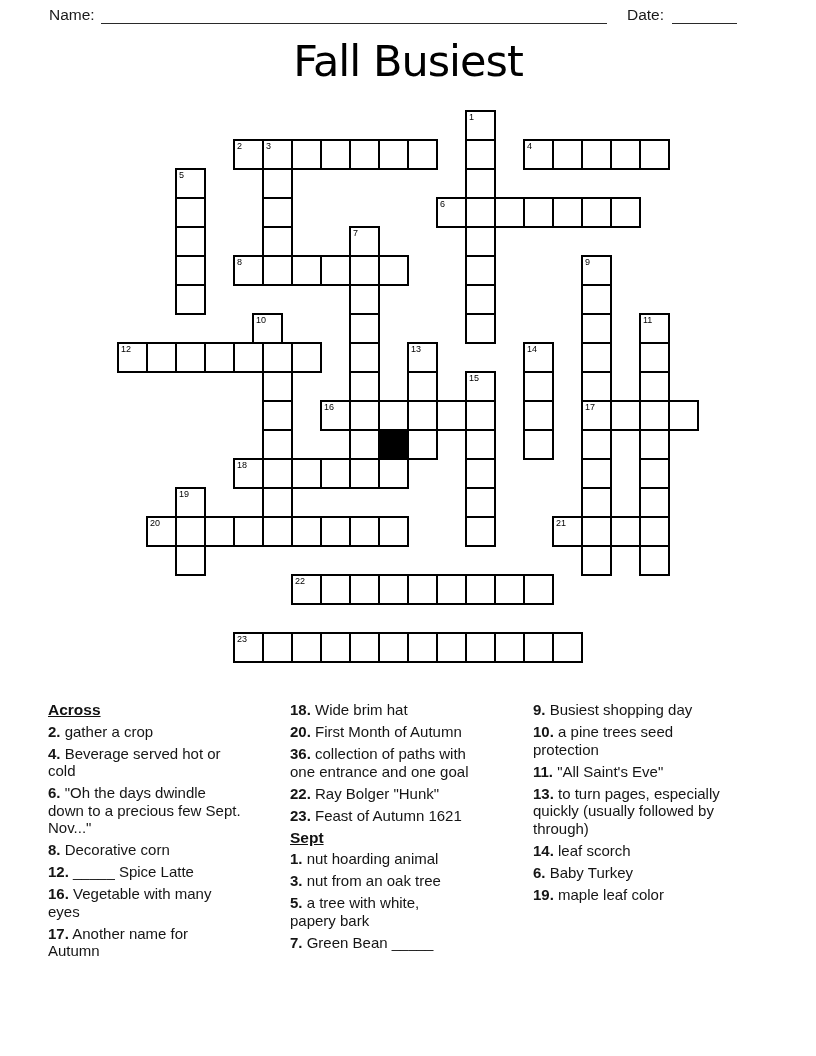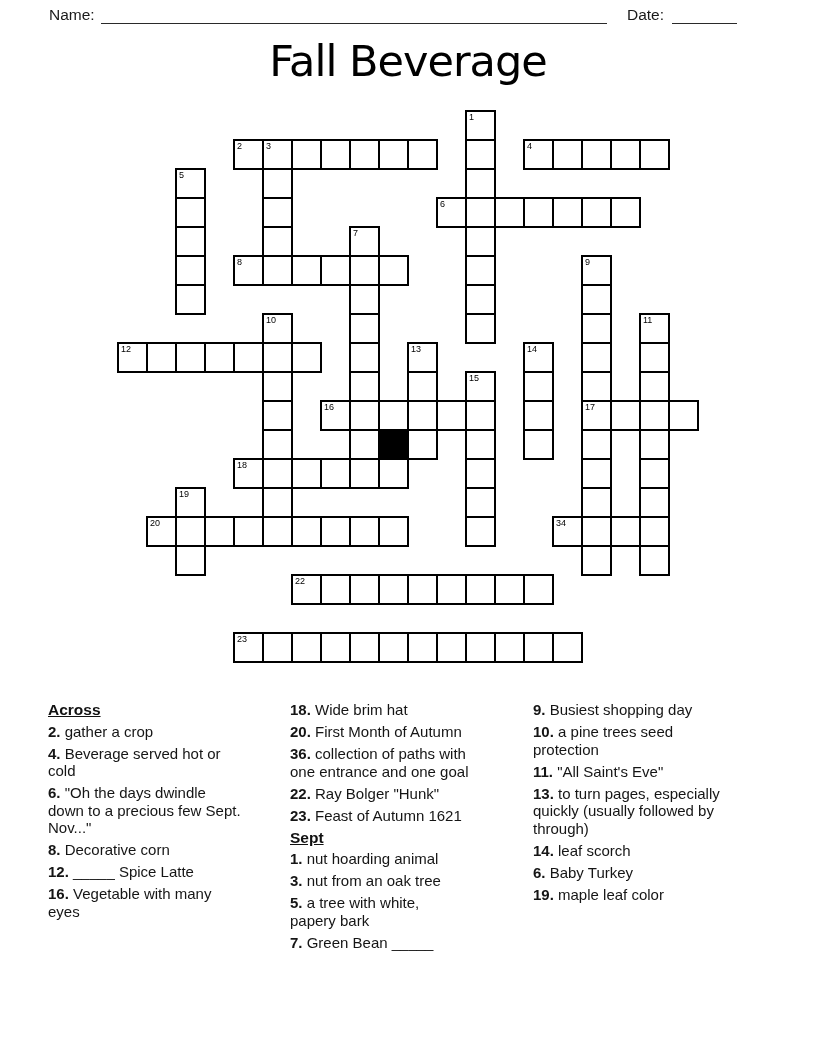"Fall Beverage" div.title { text: Beverage -> Busiest }
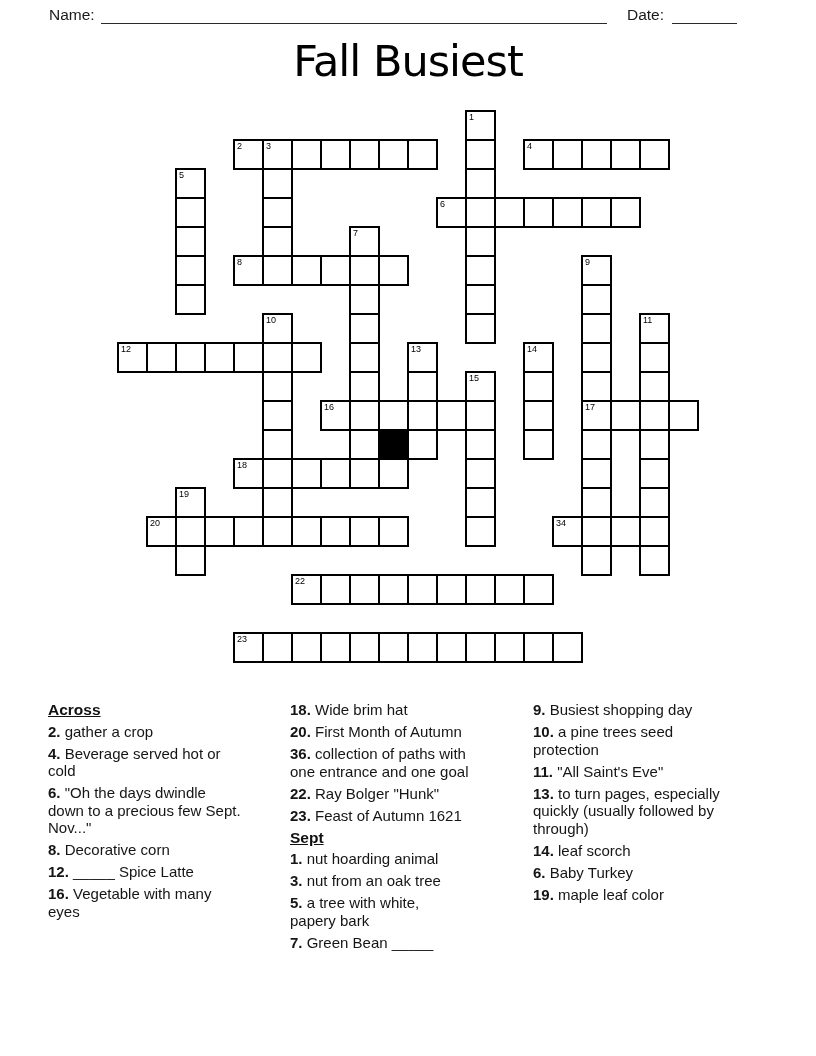"10" div.cell { left: 262px -> 252px }
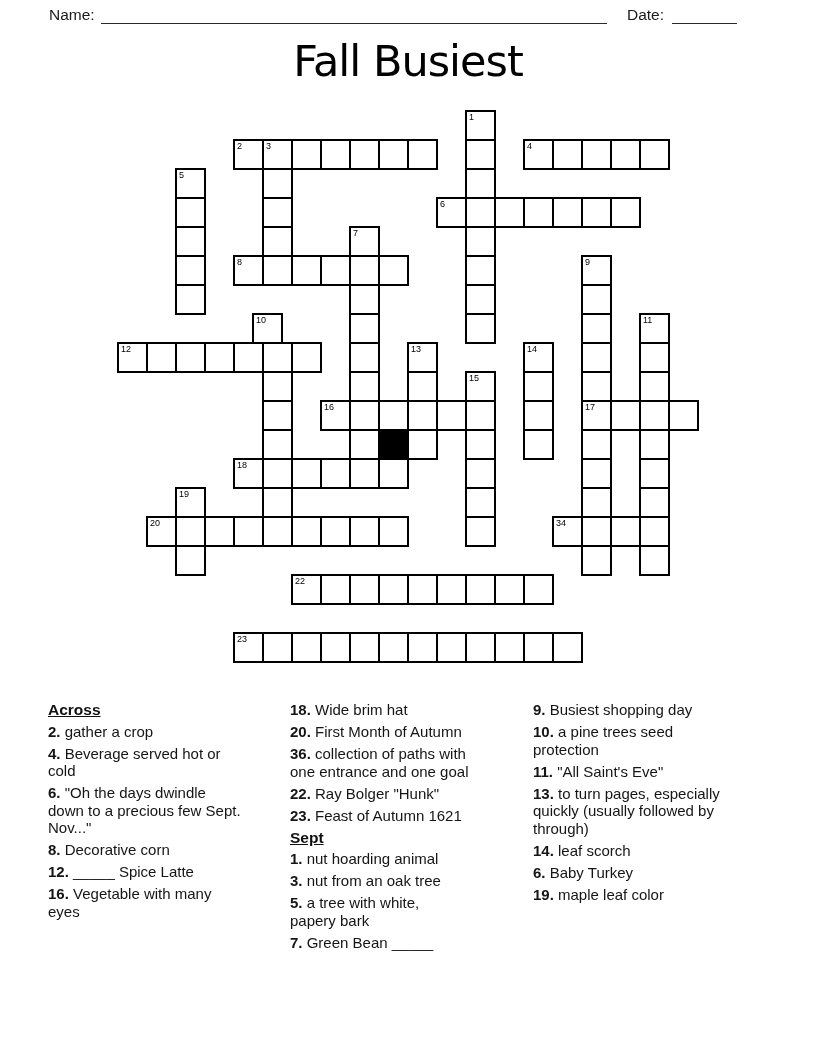"34" span.num { text: 34 -> 21 }
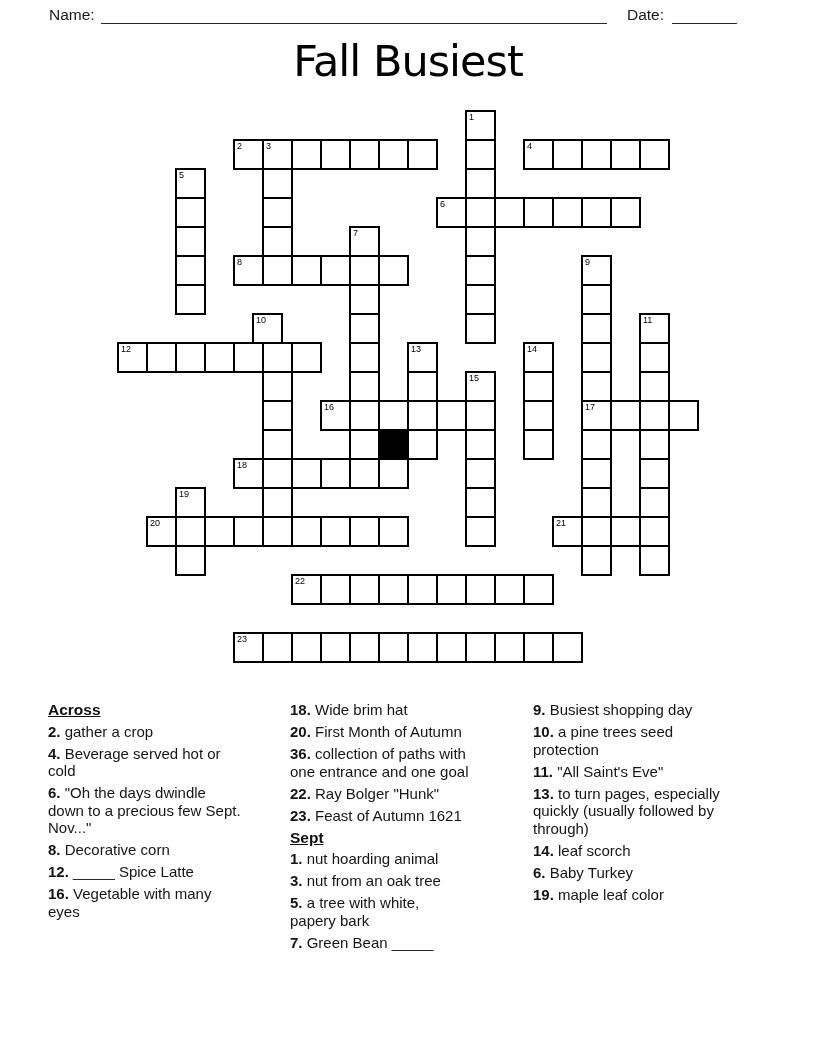"17. Another name for" p.clue { html: none -> <p><b>17.</b><span> Another name for Autumn</span></p> }
